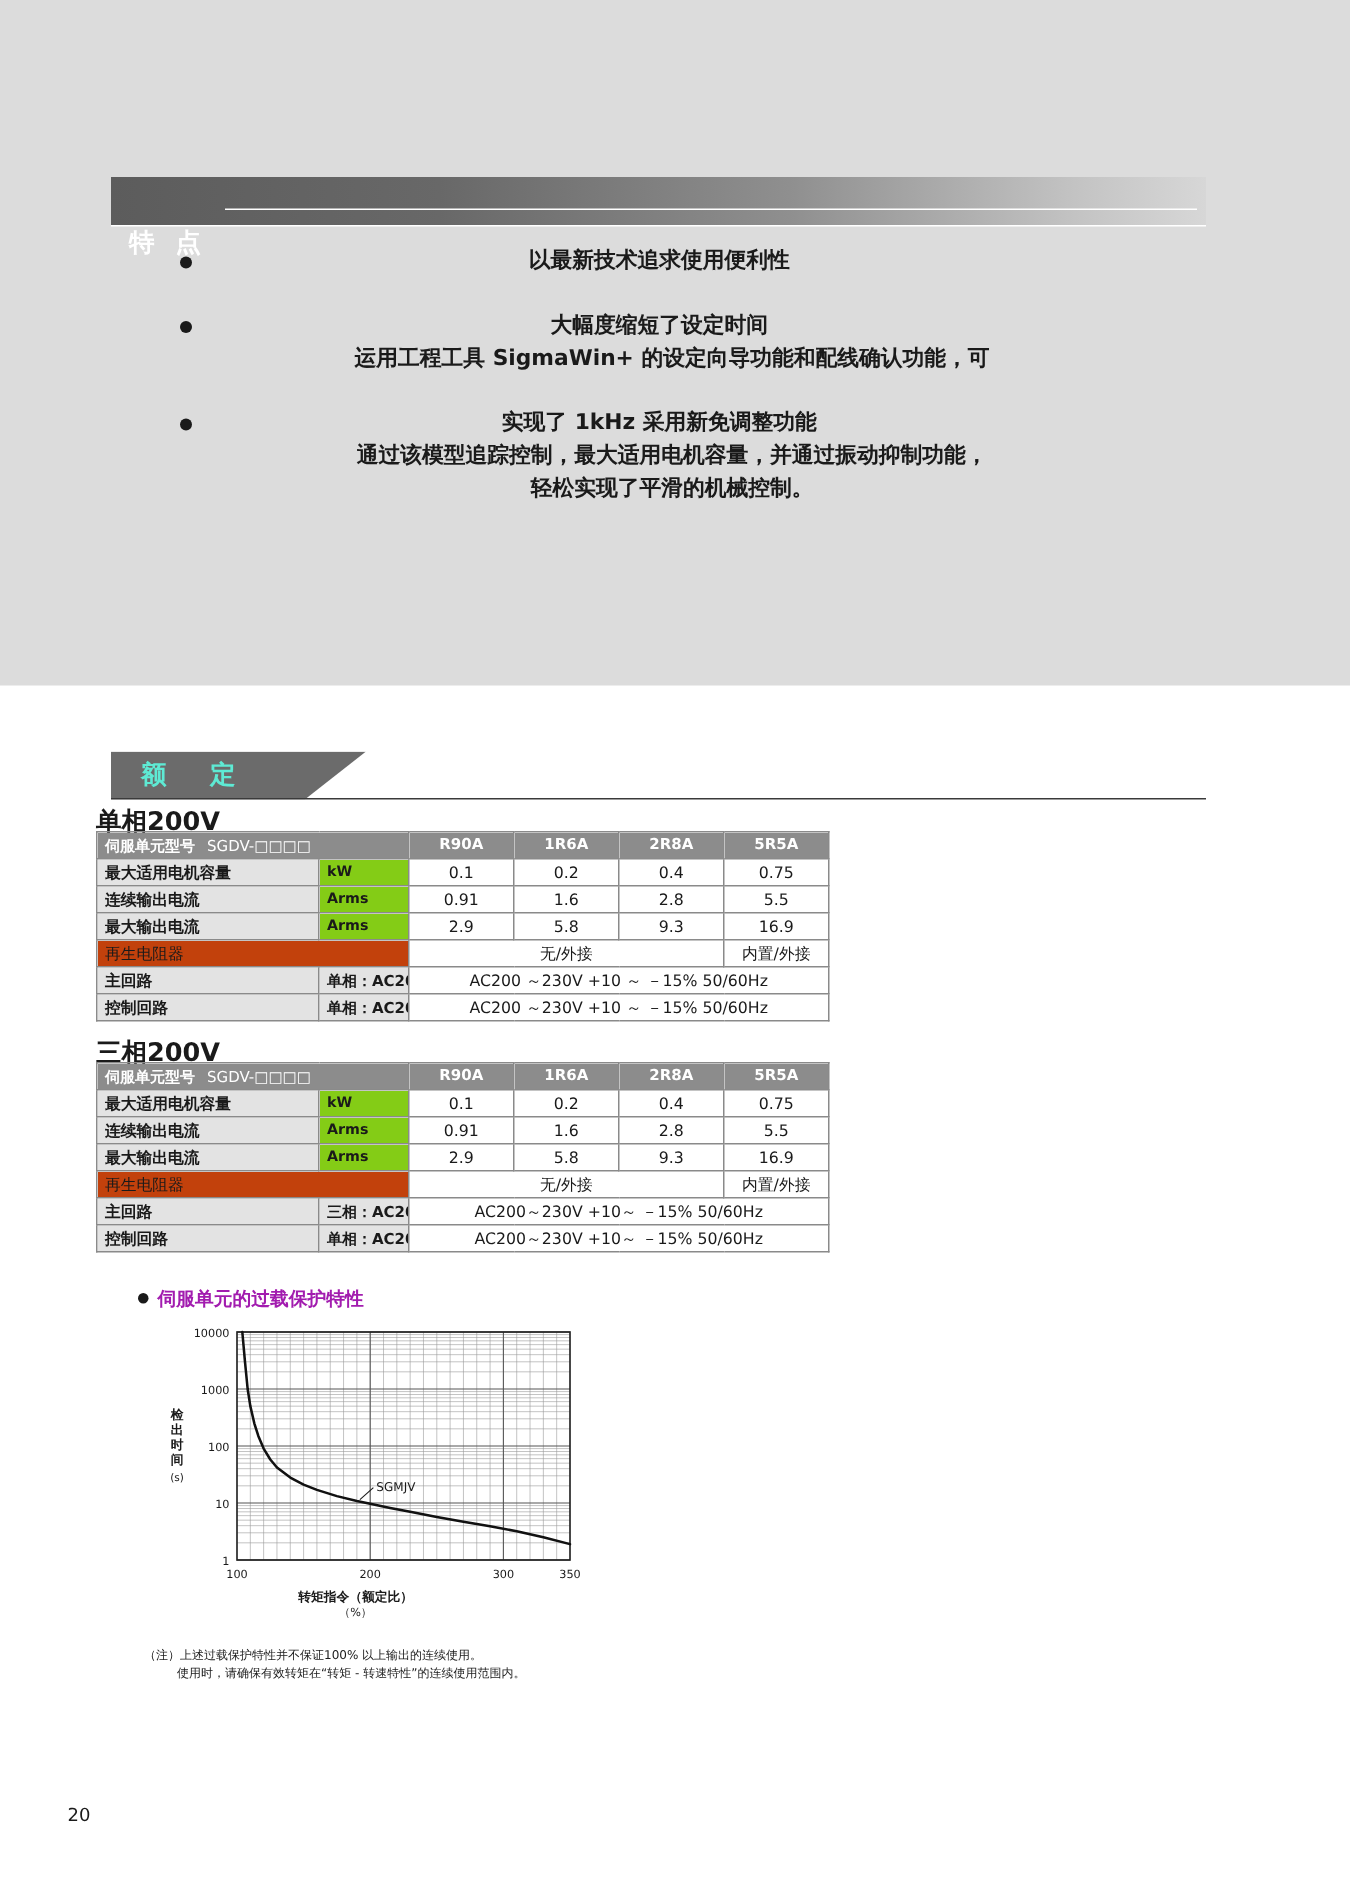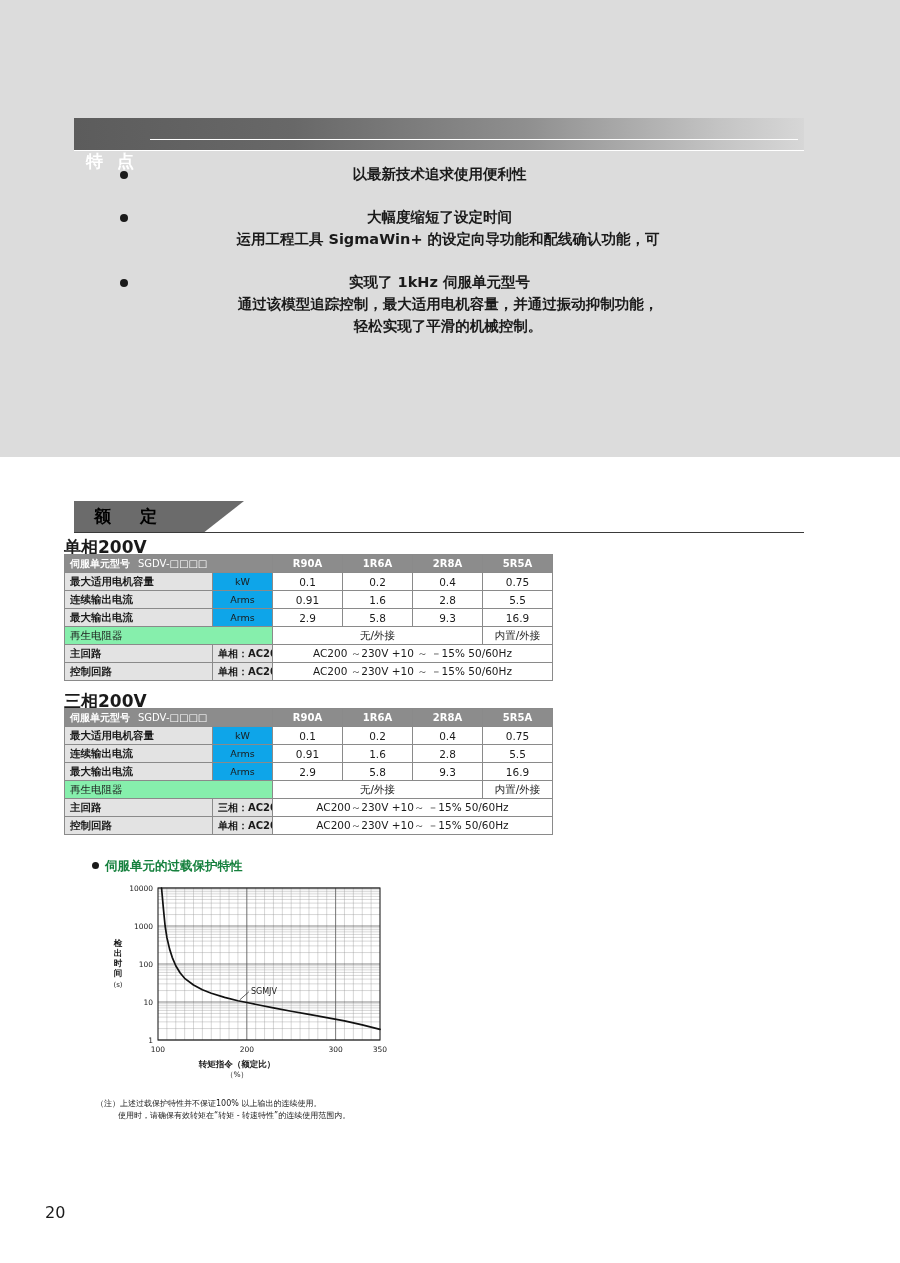"实现了 1kHz 伺服单元型号" span { text: 伺服单元型号 -> 采用新免调整功能 }
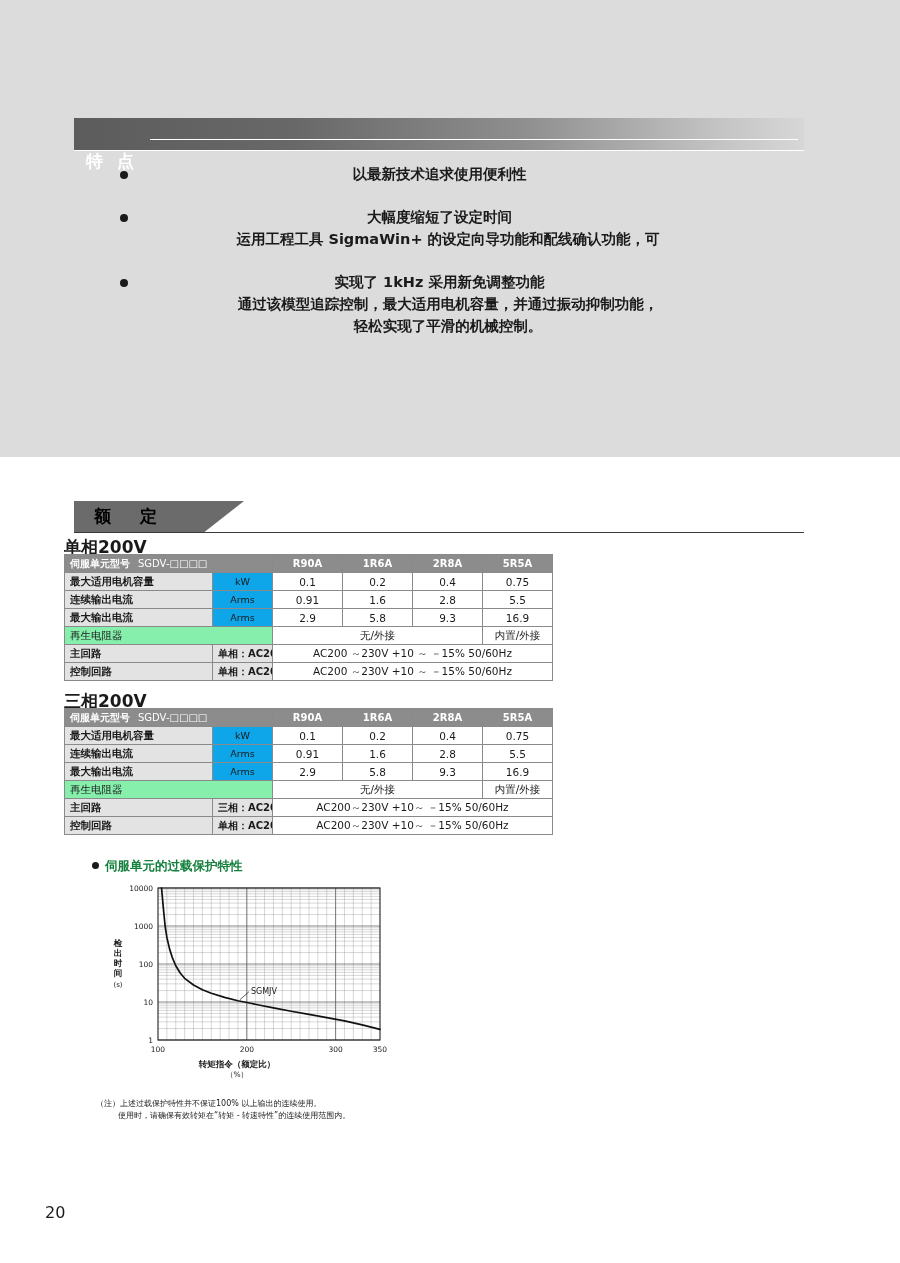"额 定" .section-bar-ratings .bar-title { color: #000000 -> #5eead4 }
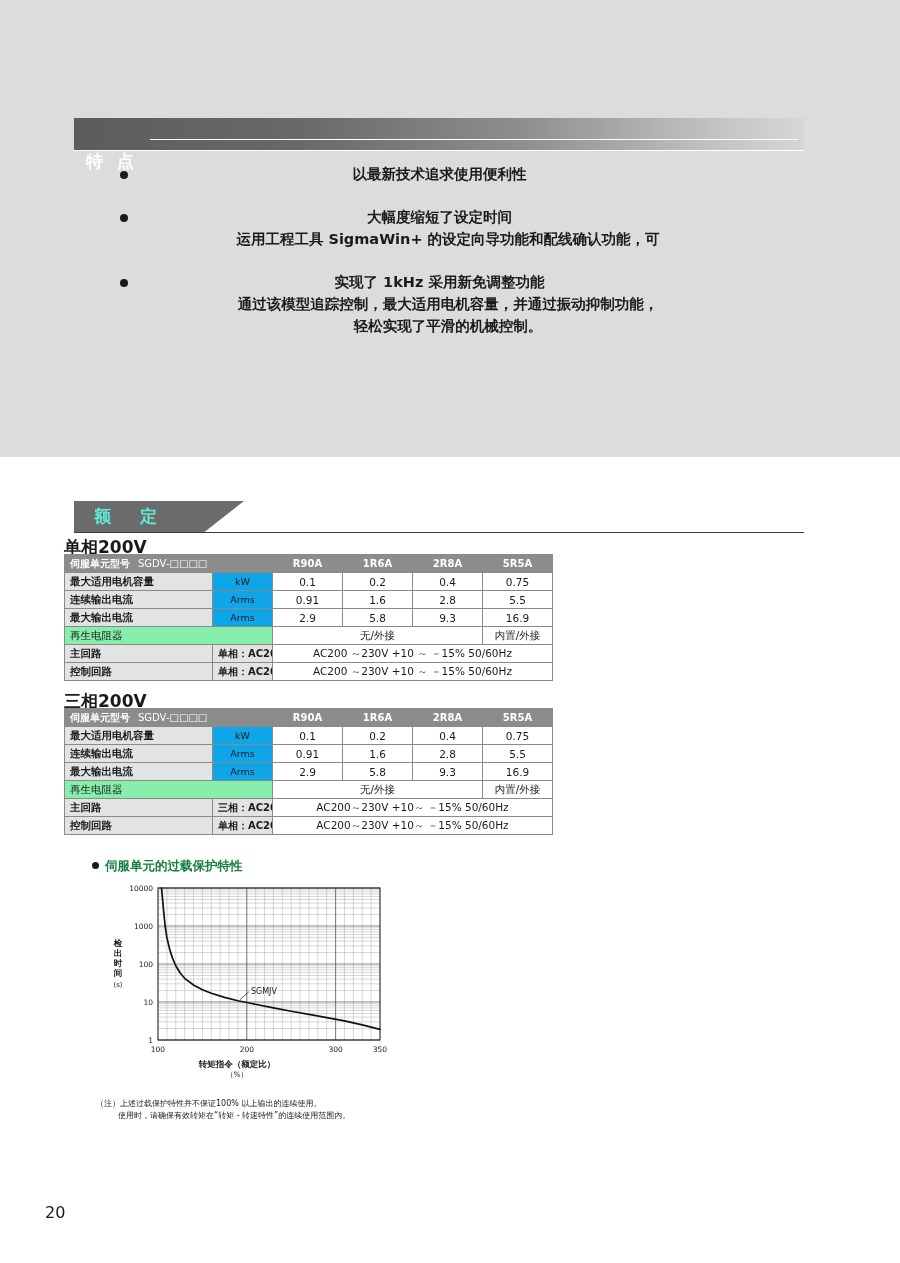"kW" table.spec td.unit { background: #0ea5e9 -> #84cc16; font-weight: normal -> bold; text-align: center -> left }
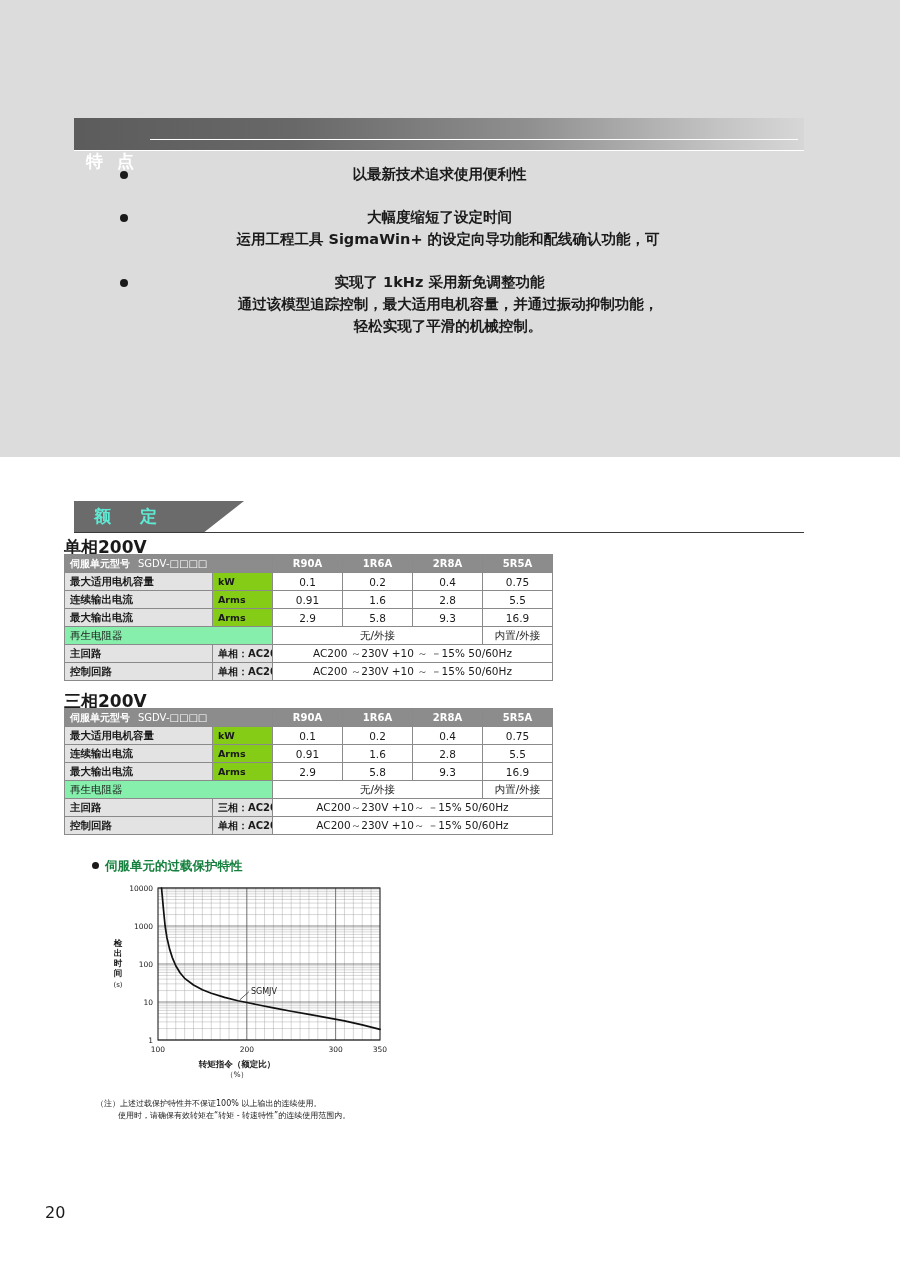"再生电阻器" table.spec td.rowlabel-light { background: #86efac -> #c2410c }
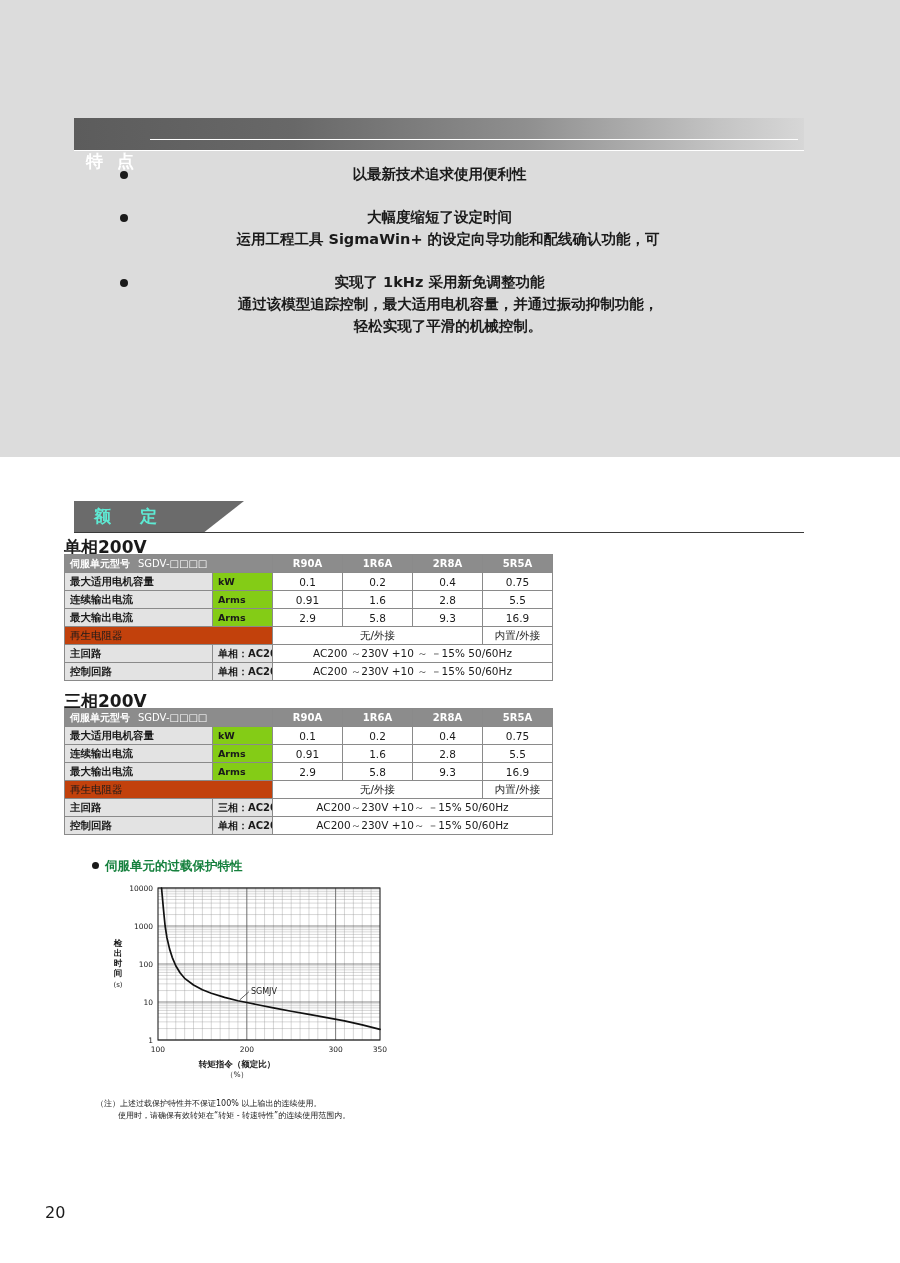"伺服单元的过载保护特性" .chart-heading { color: #15803d -> #a21caf }
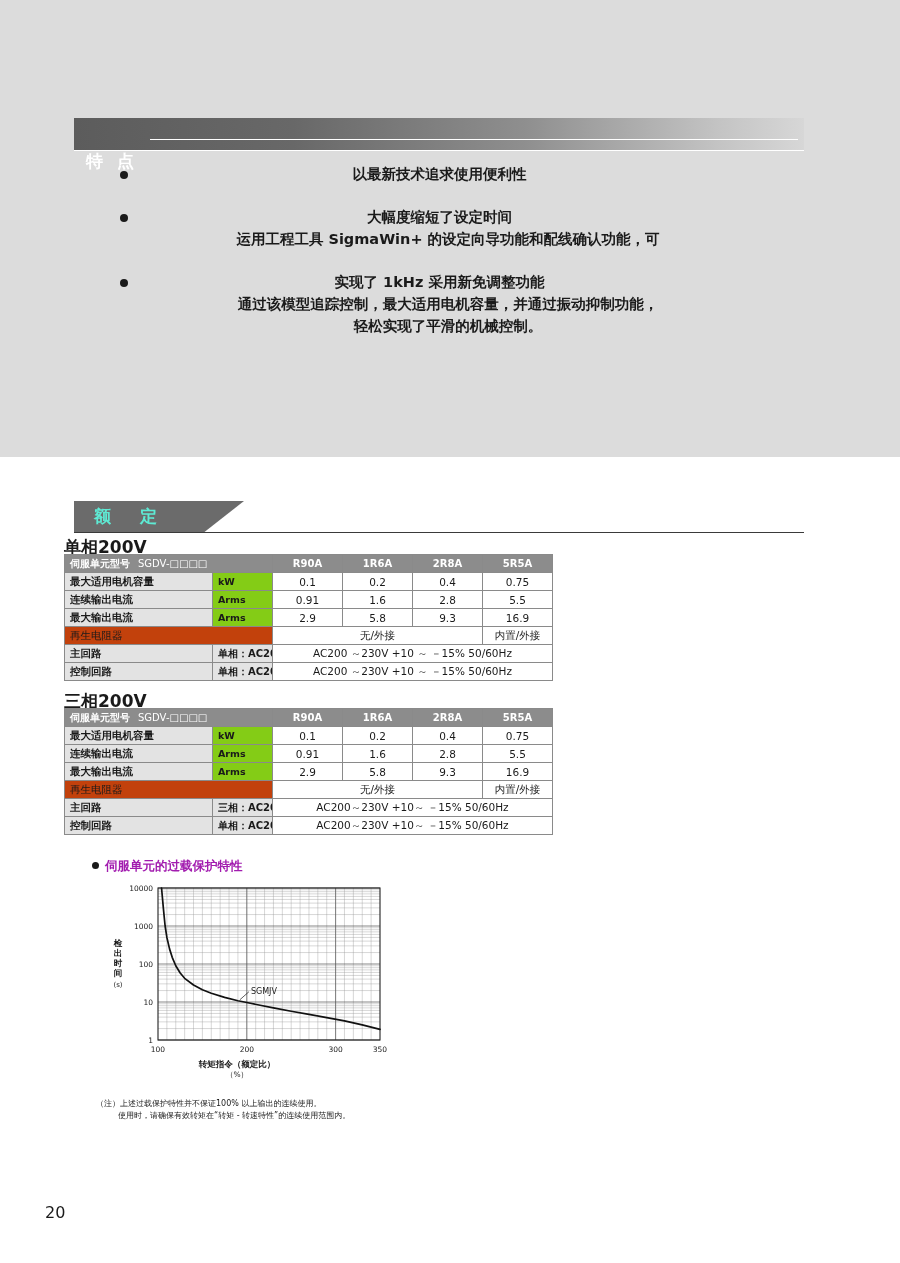"20" .page-number { font-size: 16px -> 12px }
